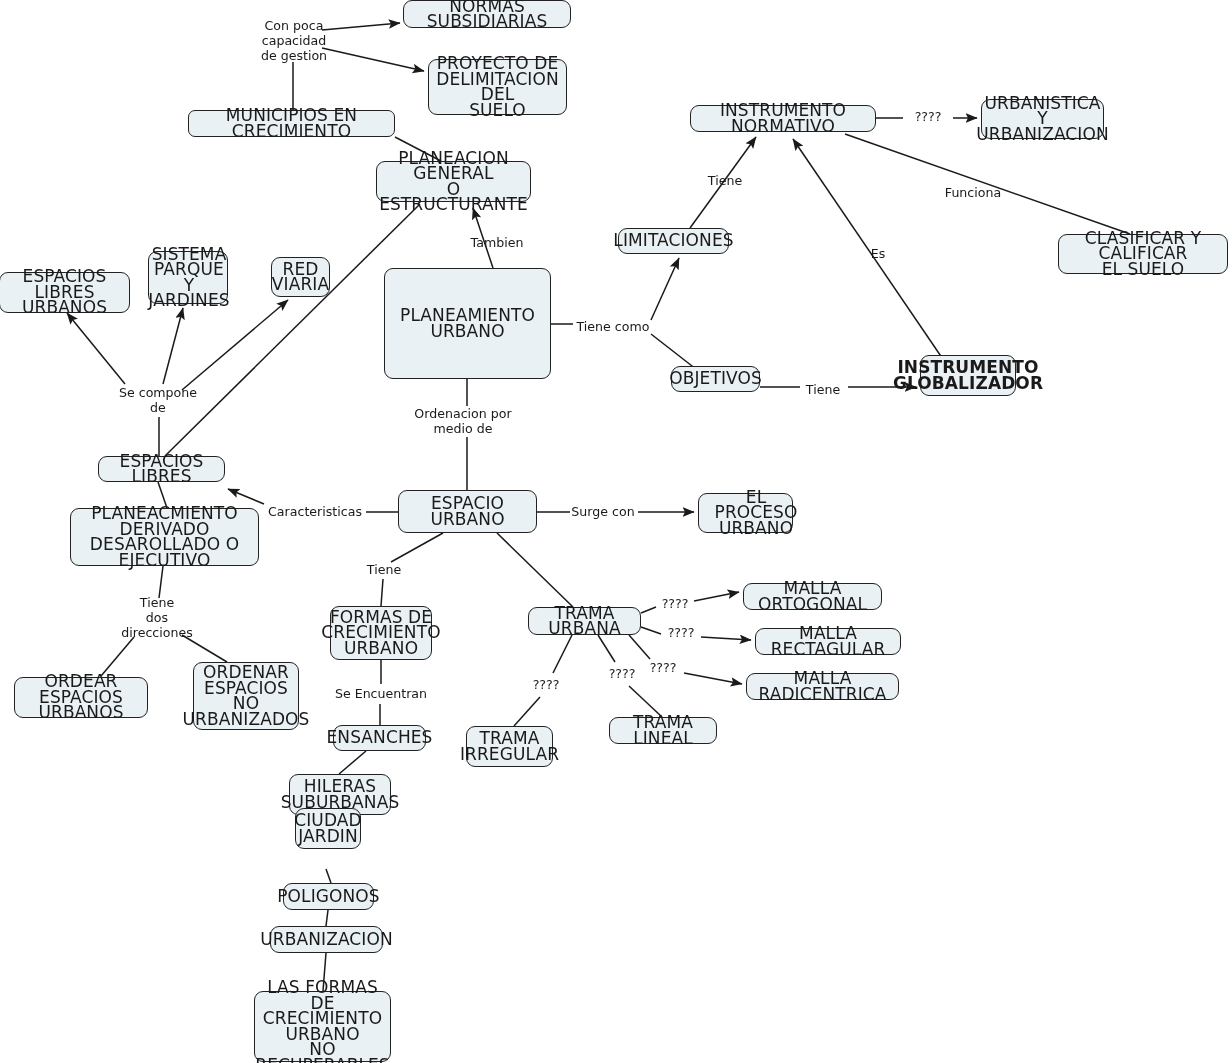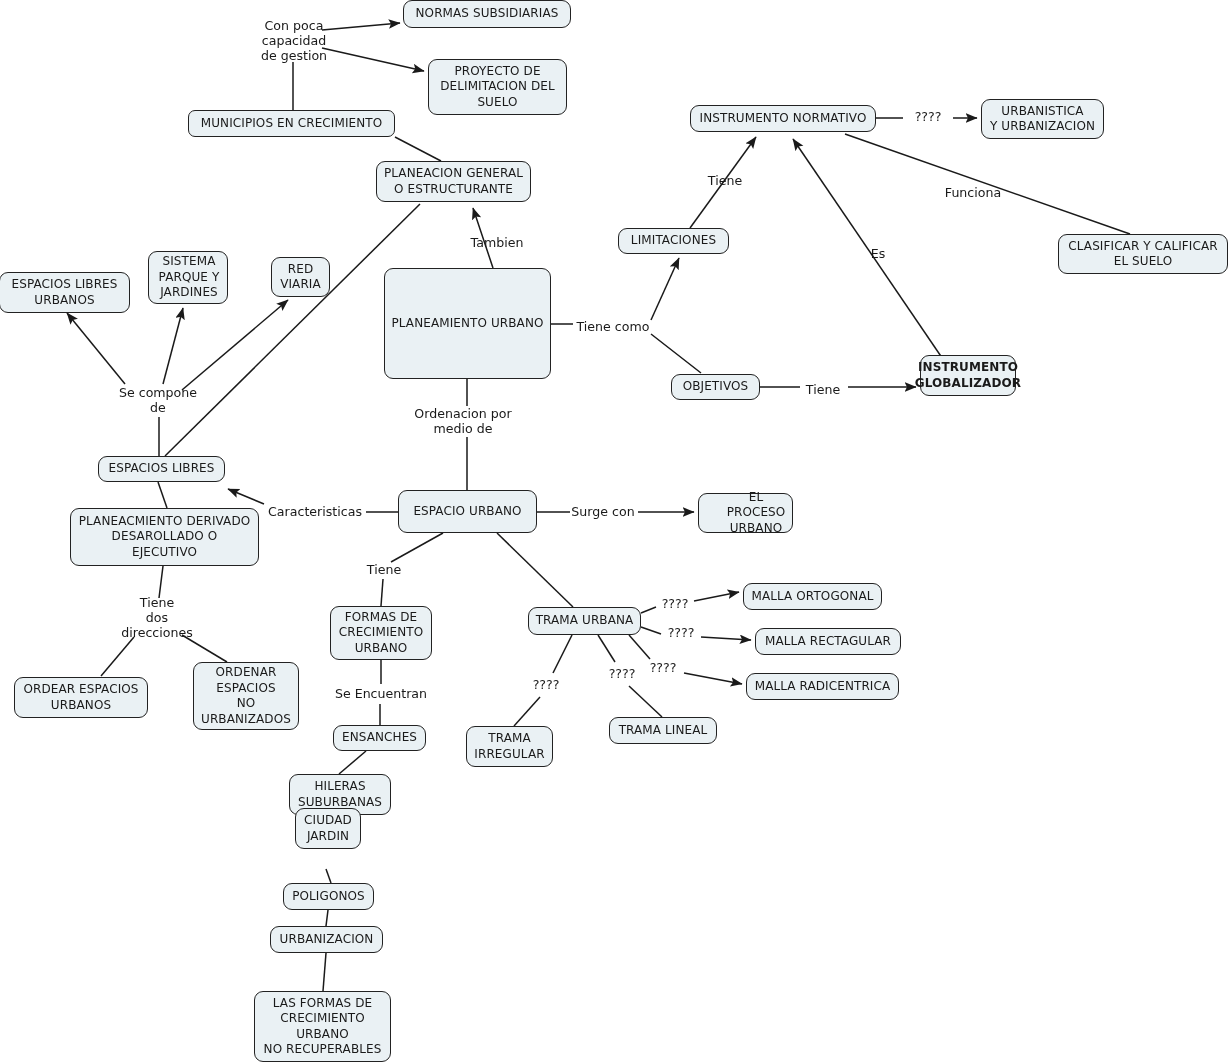"NORMAS SUBSIDIARIAS" .node { font-size: 12px -> 17px }
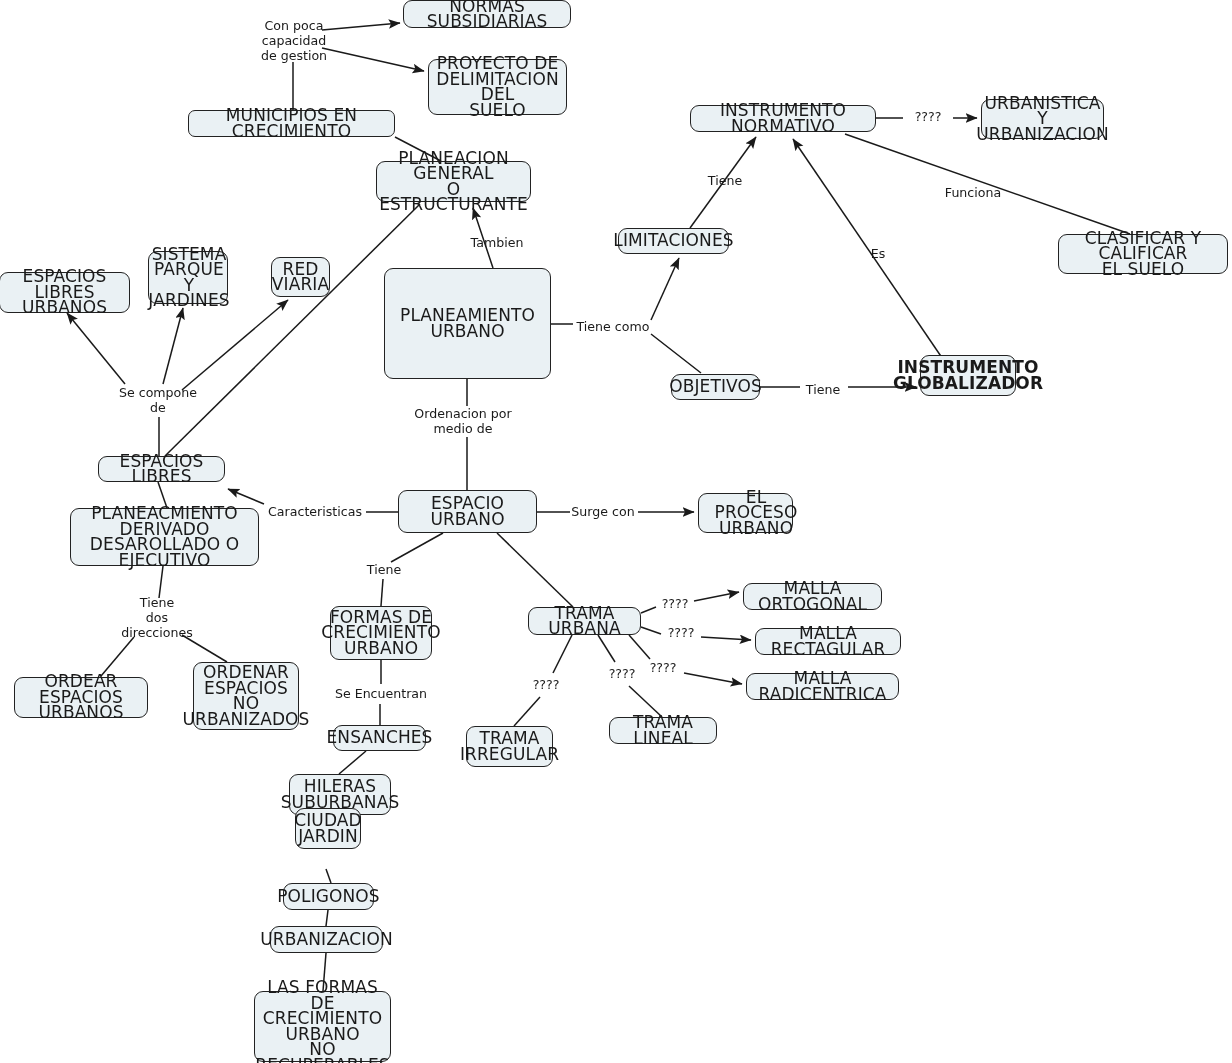"OBJETIVOS" div.node { top: 374px -> 366px }
